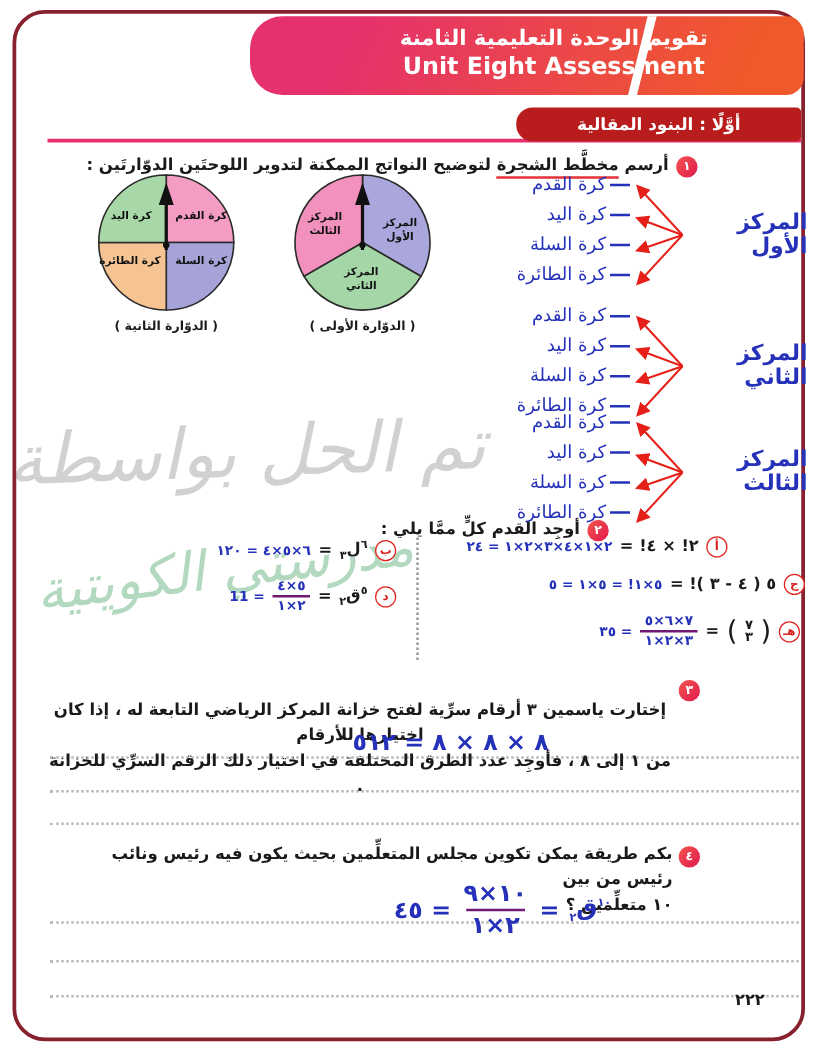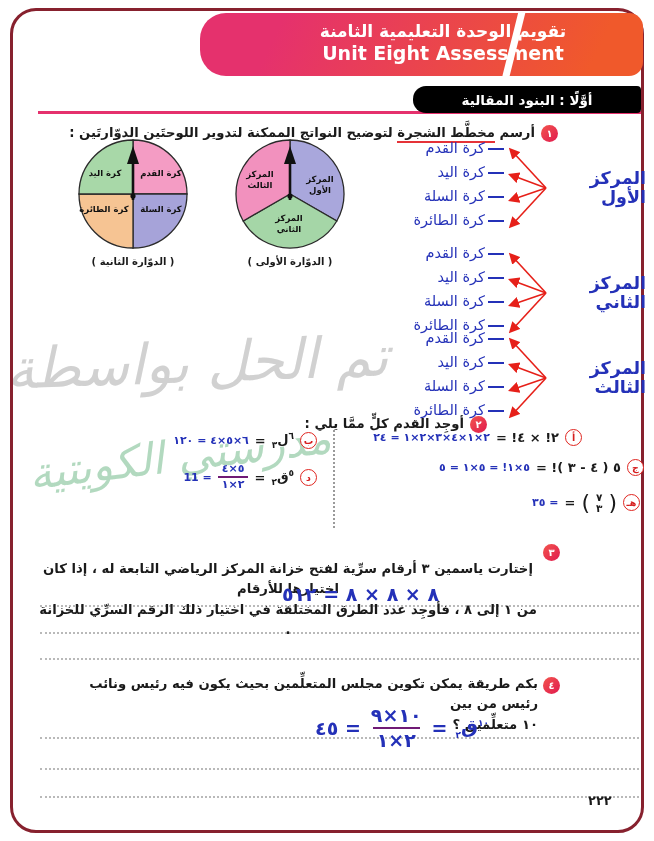"أوَّلًا : البنود المقالية" .section-box { background: #000000 -> #b91c1c }
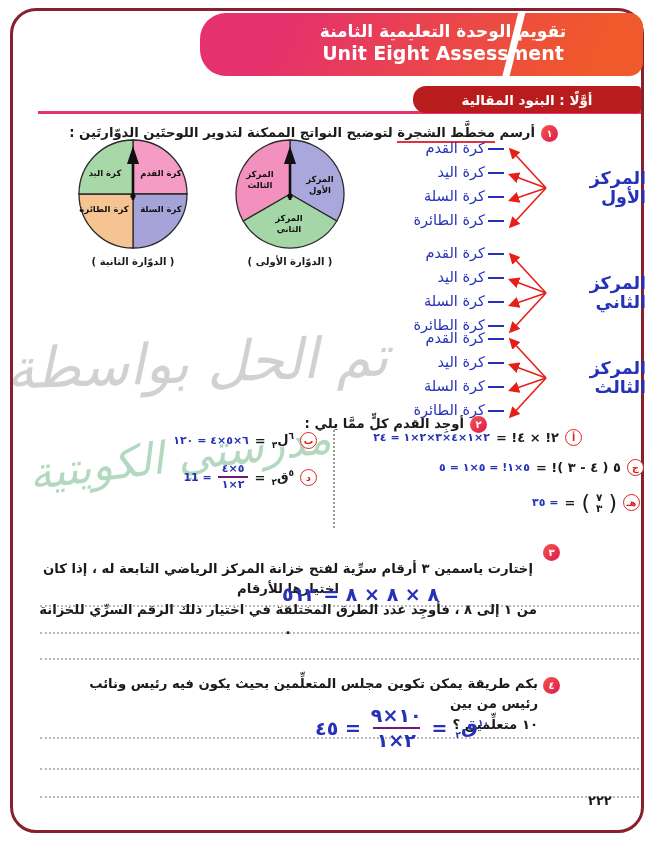"٧×٦×٥" span.frac { html: none -> <span> <span>٧×٦×٥</span> <span>٣×٢×١</span> </span> }
